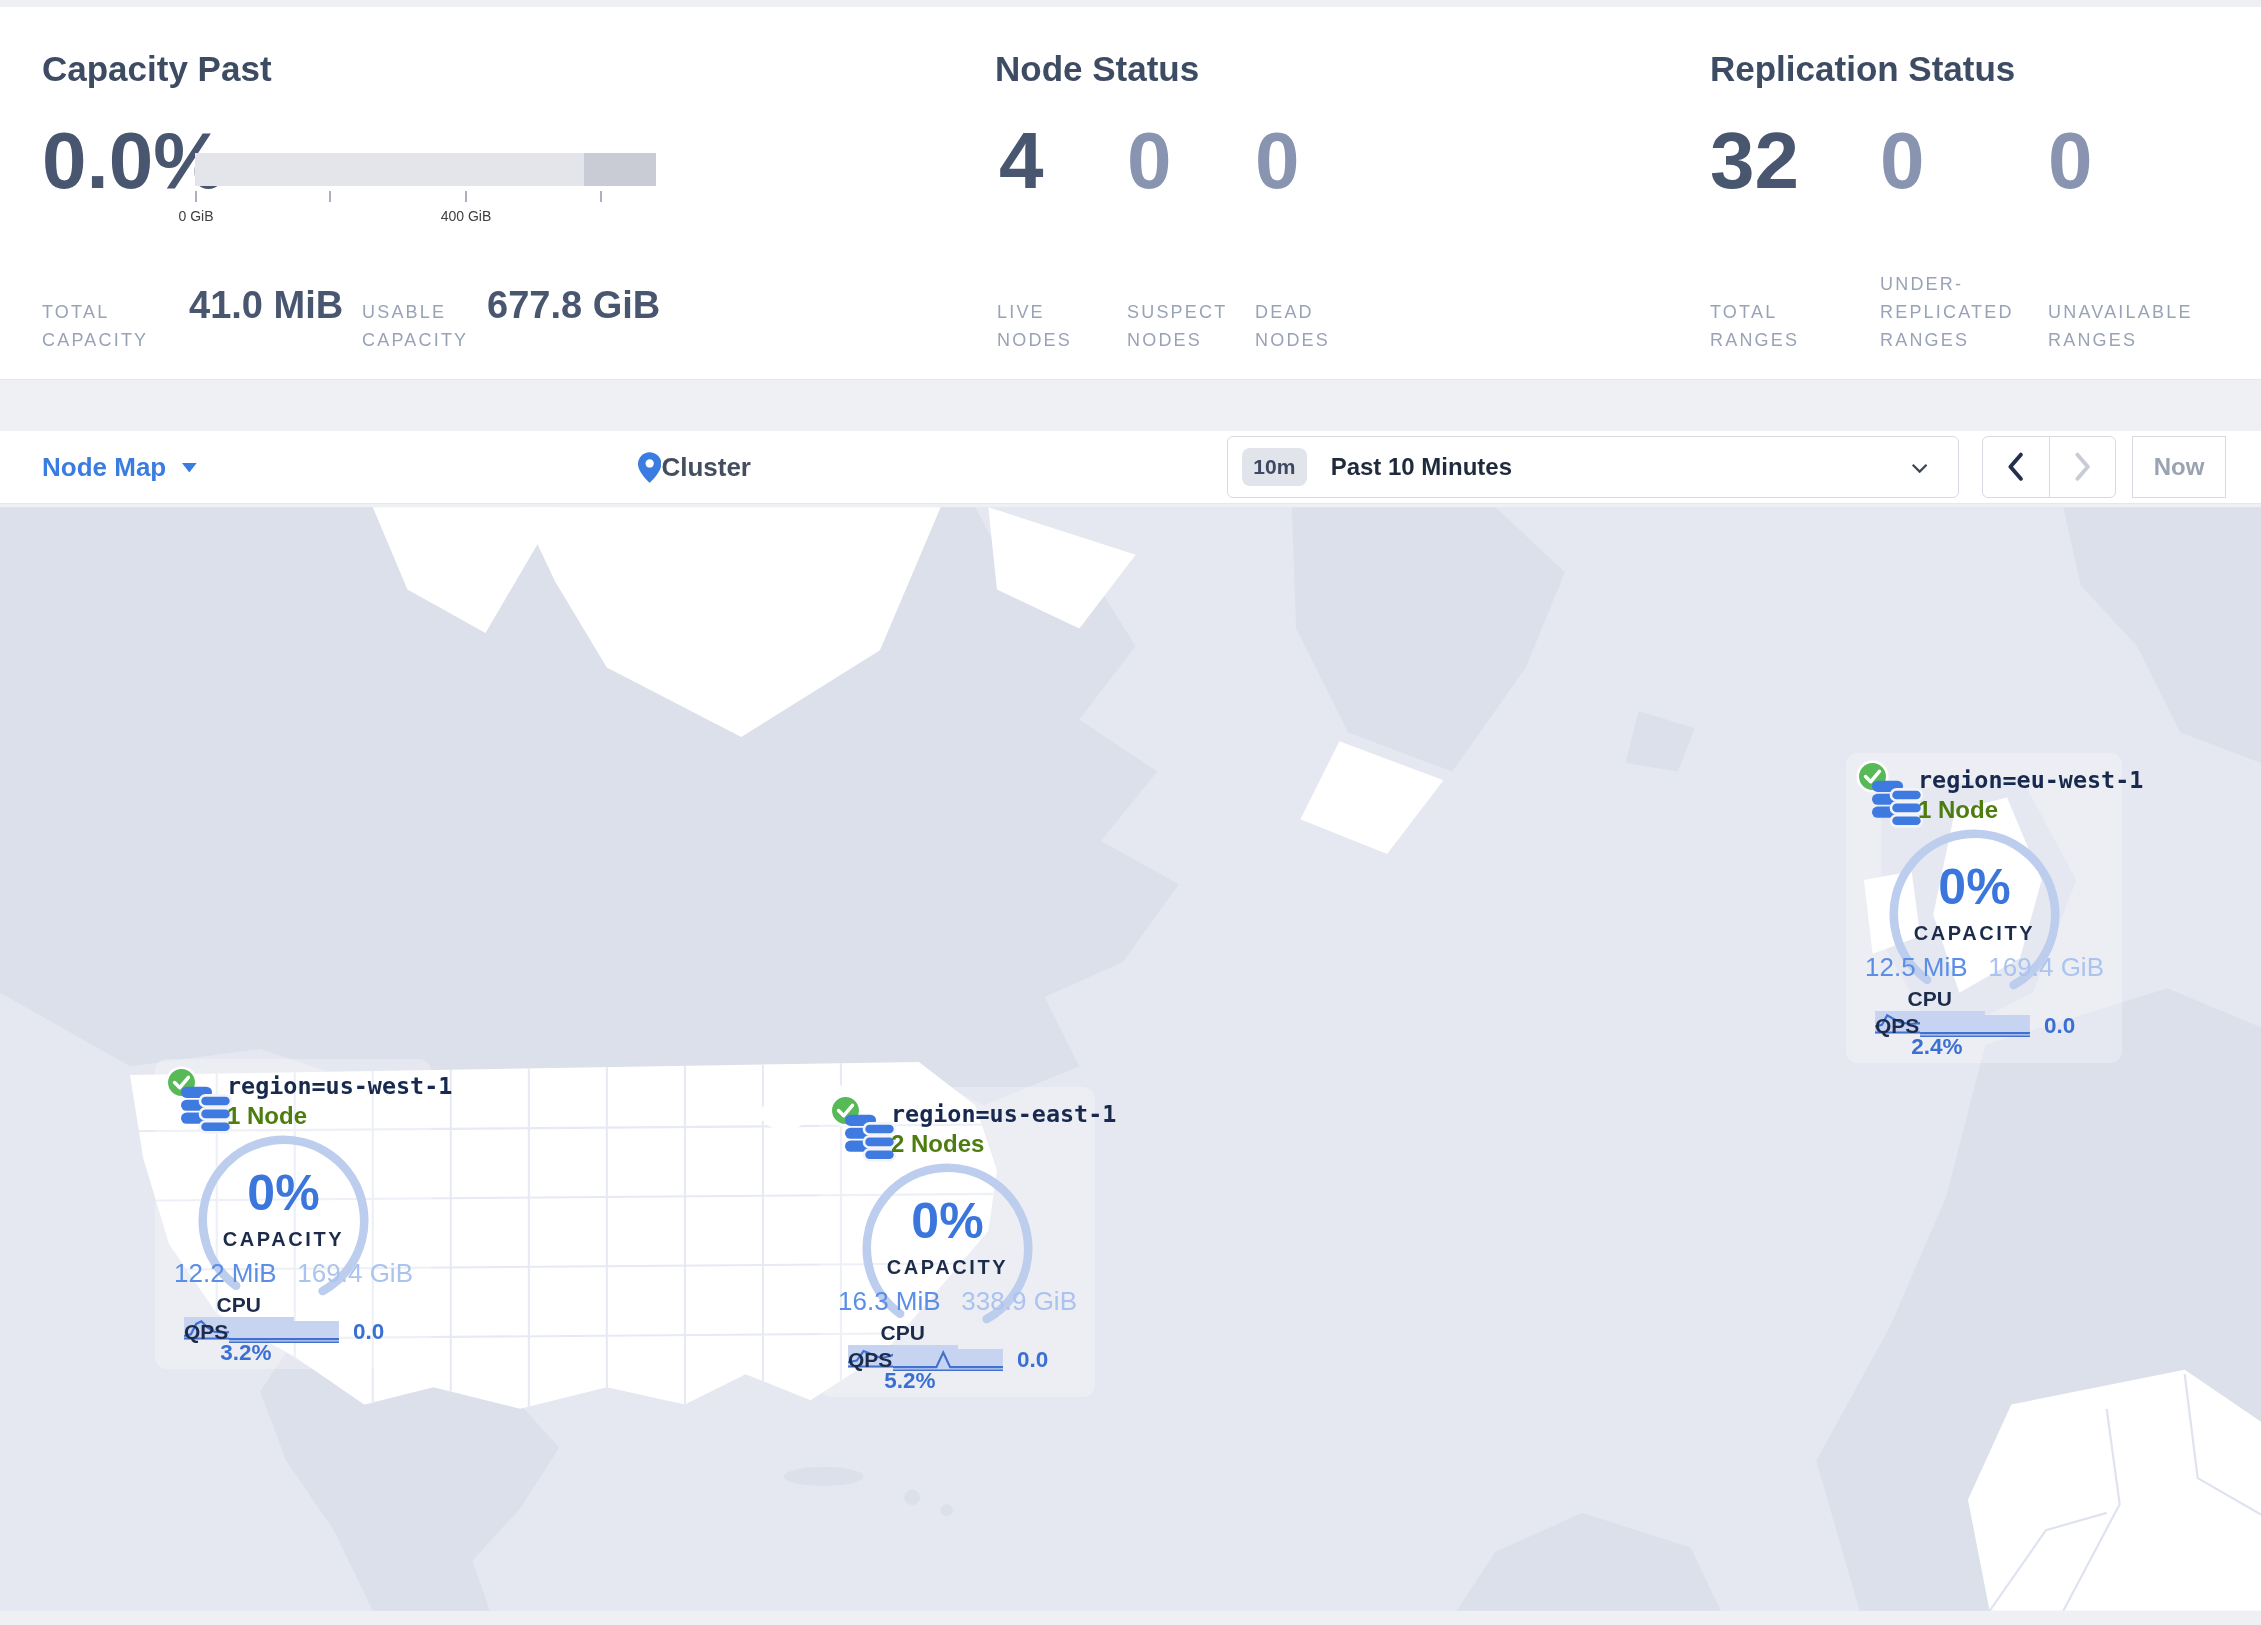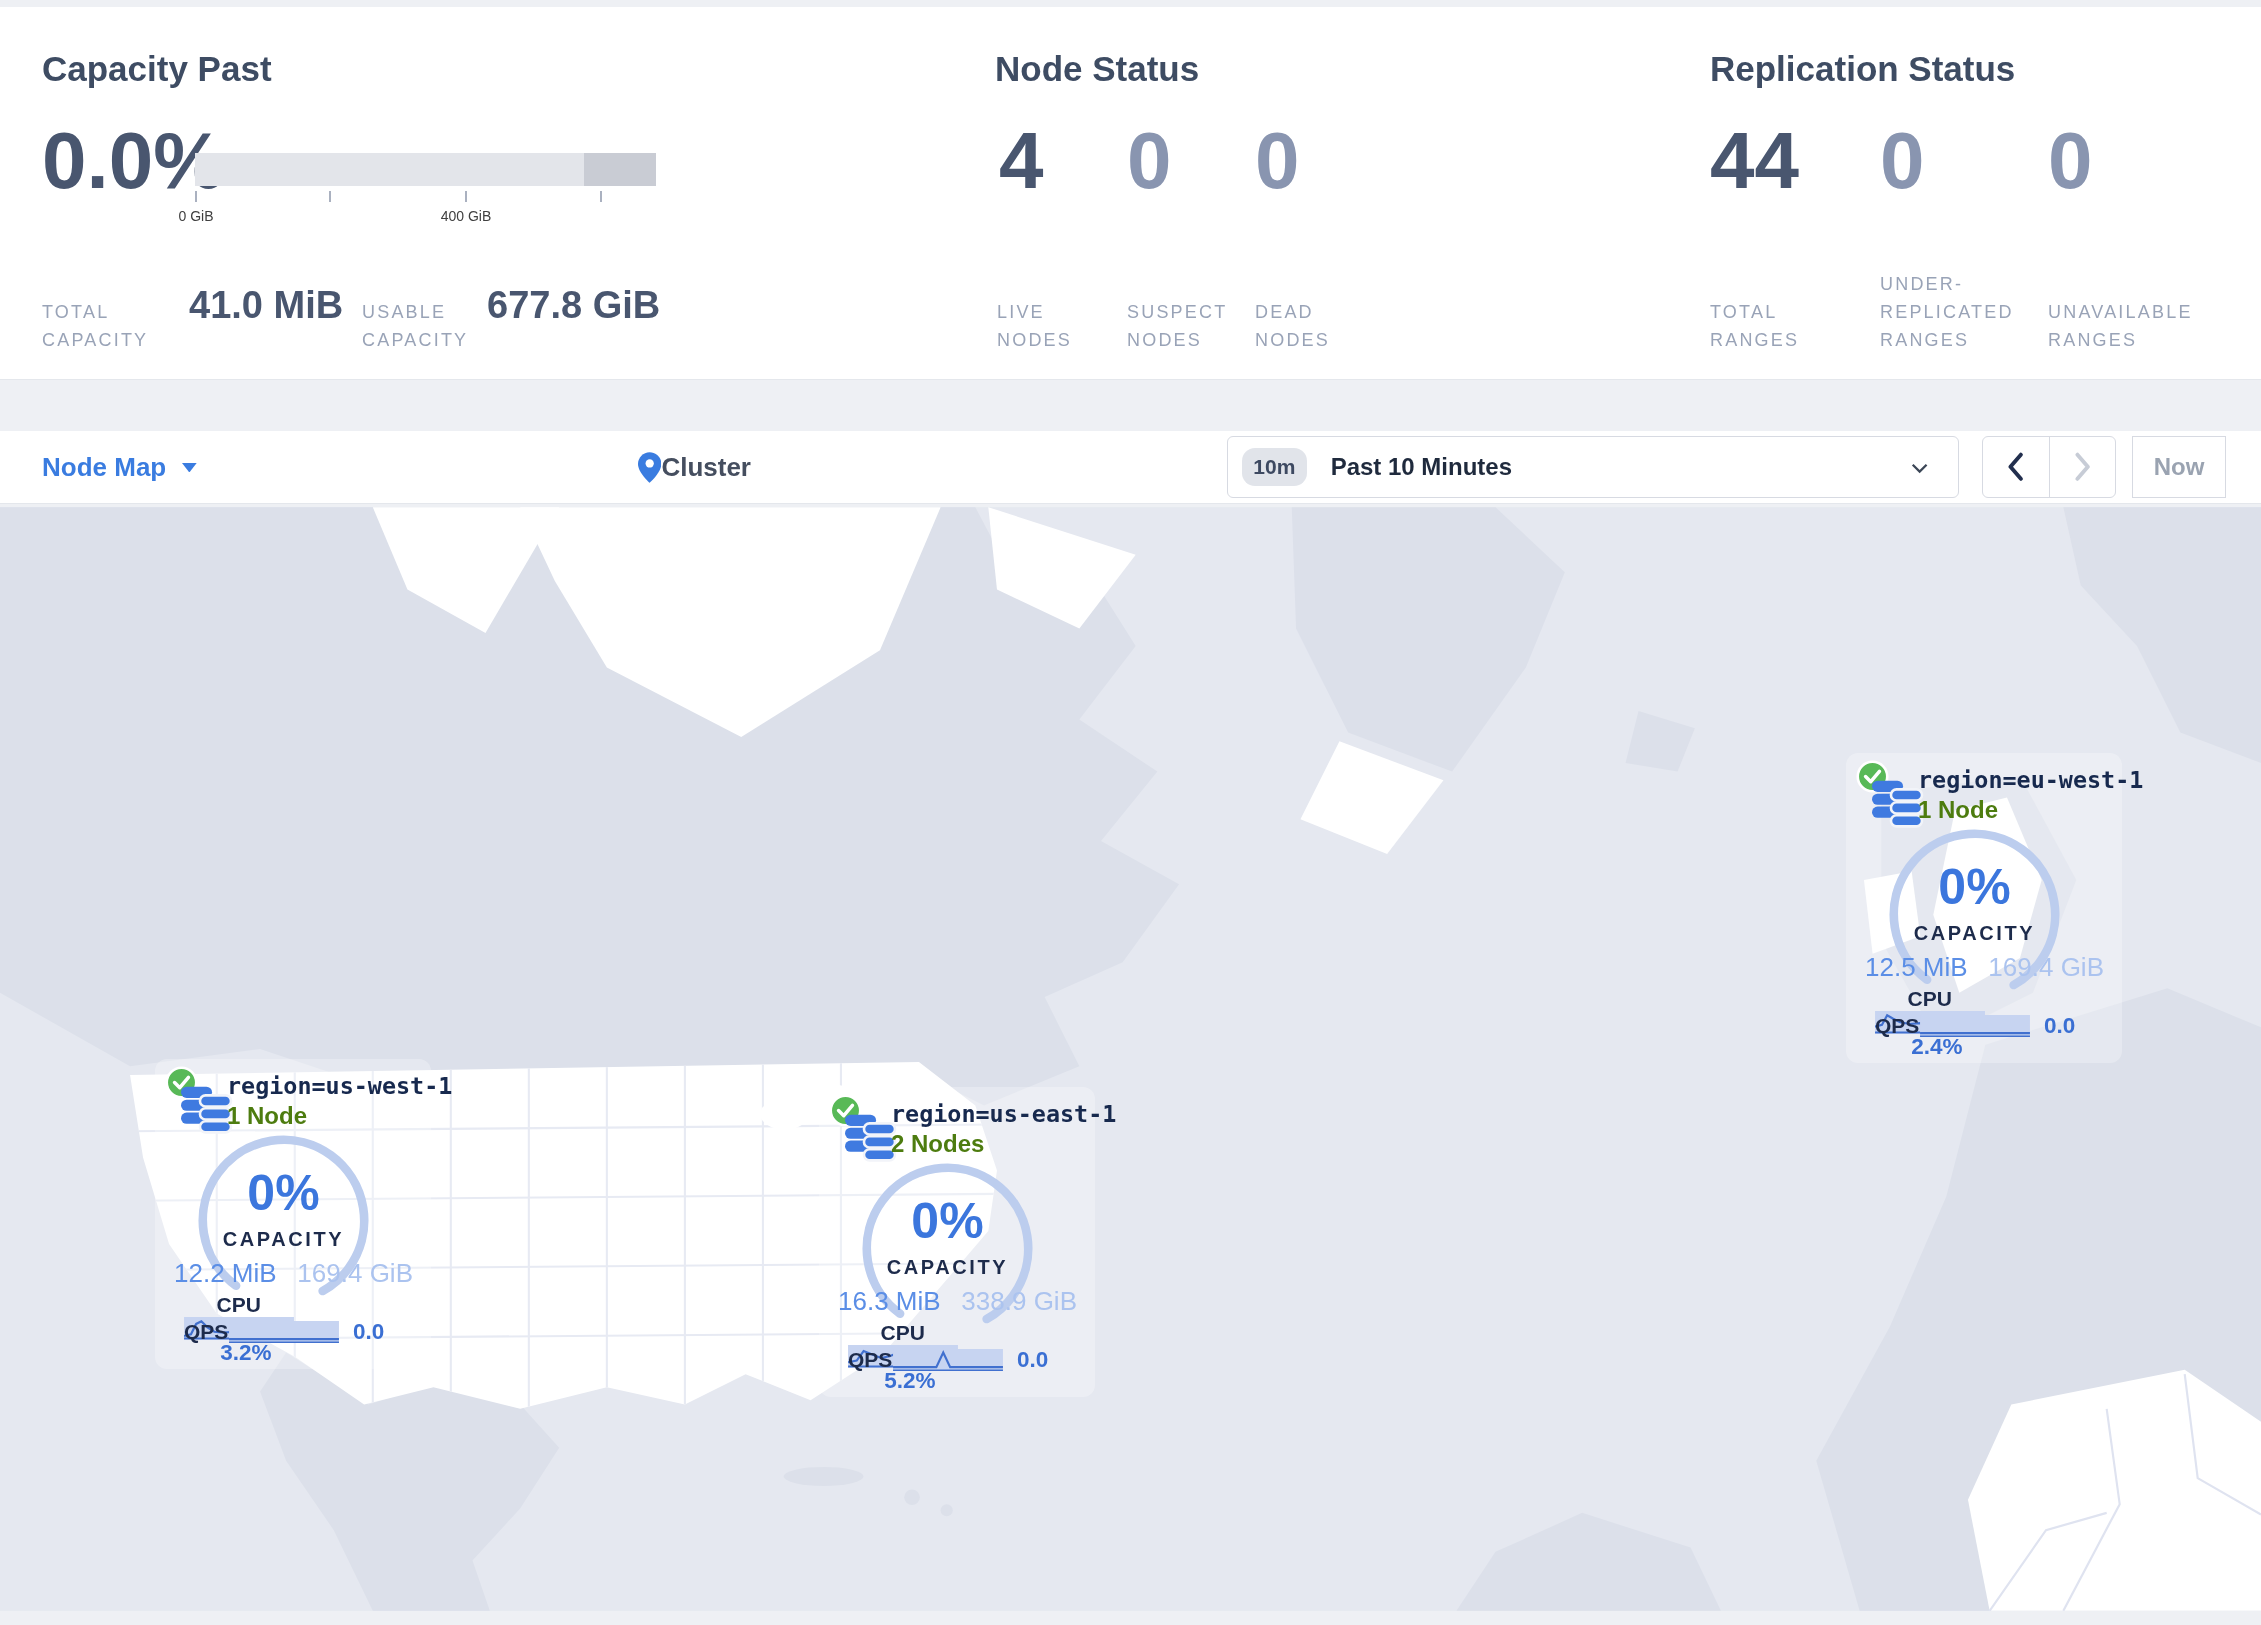"44" div.big-num { text: 44 -> 32 }
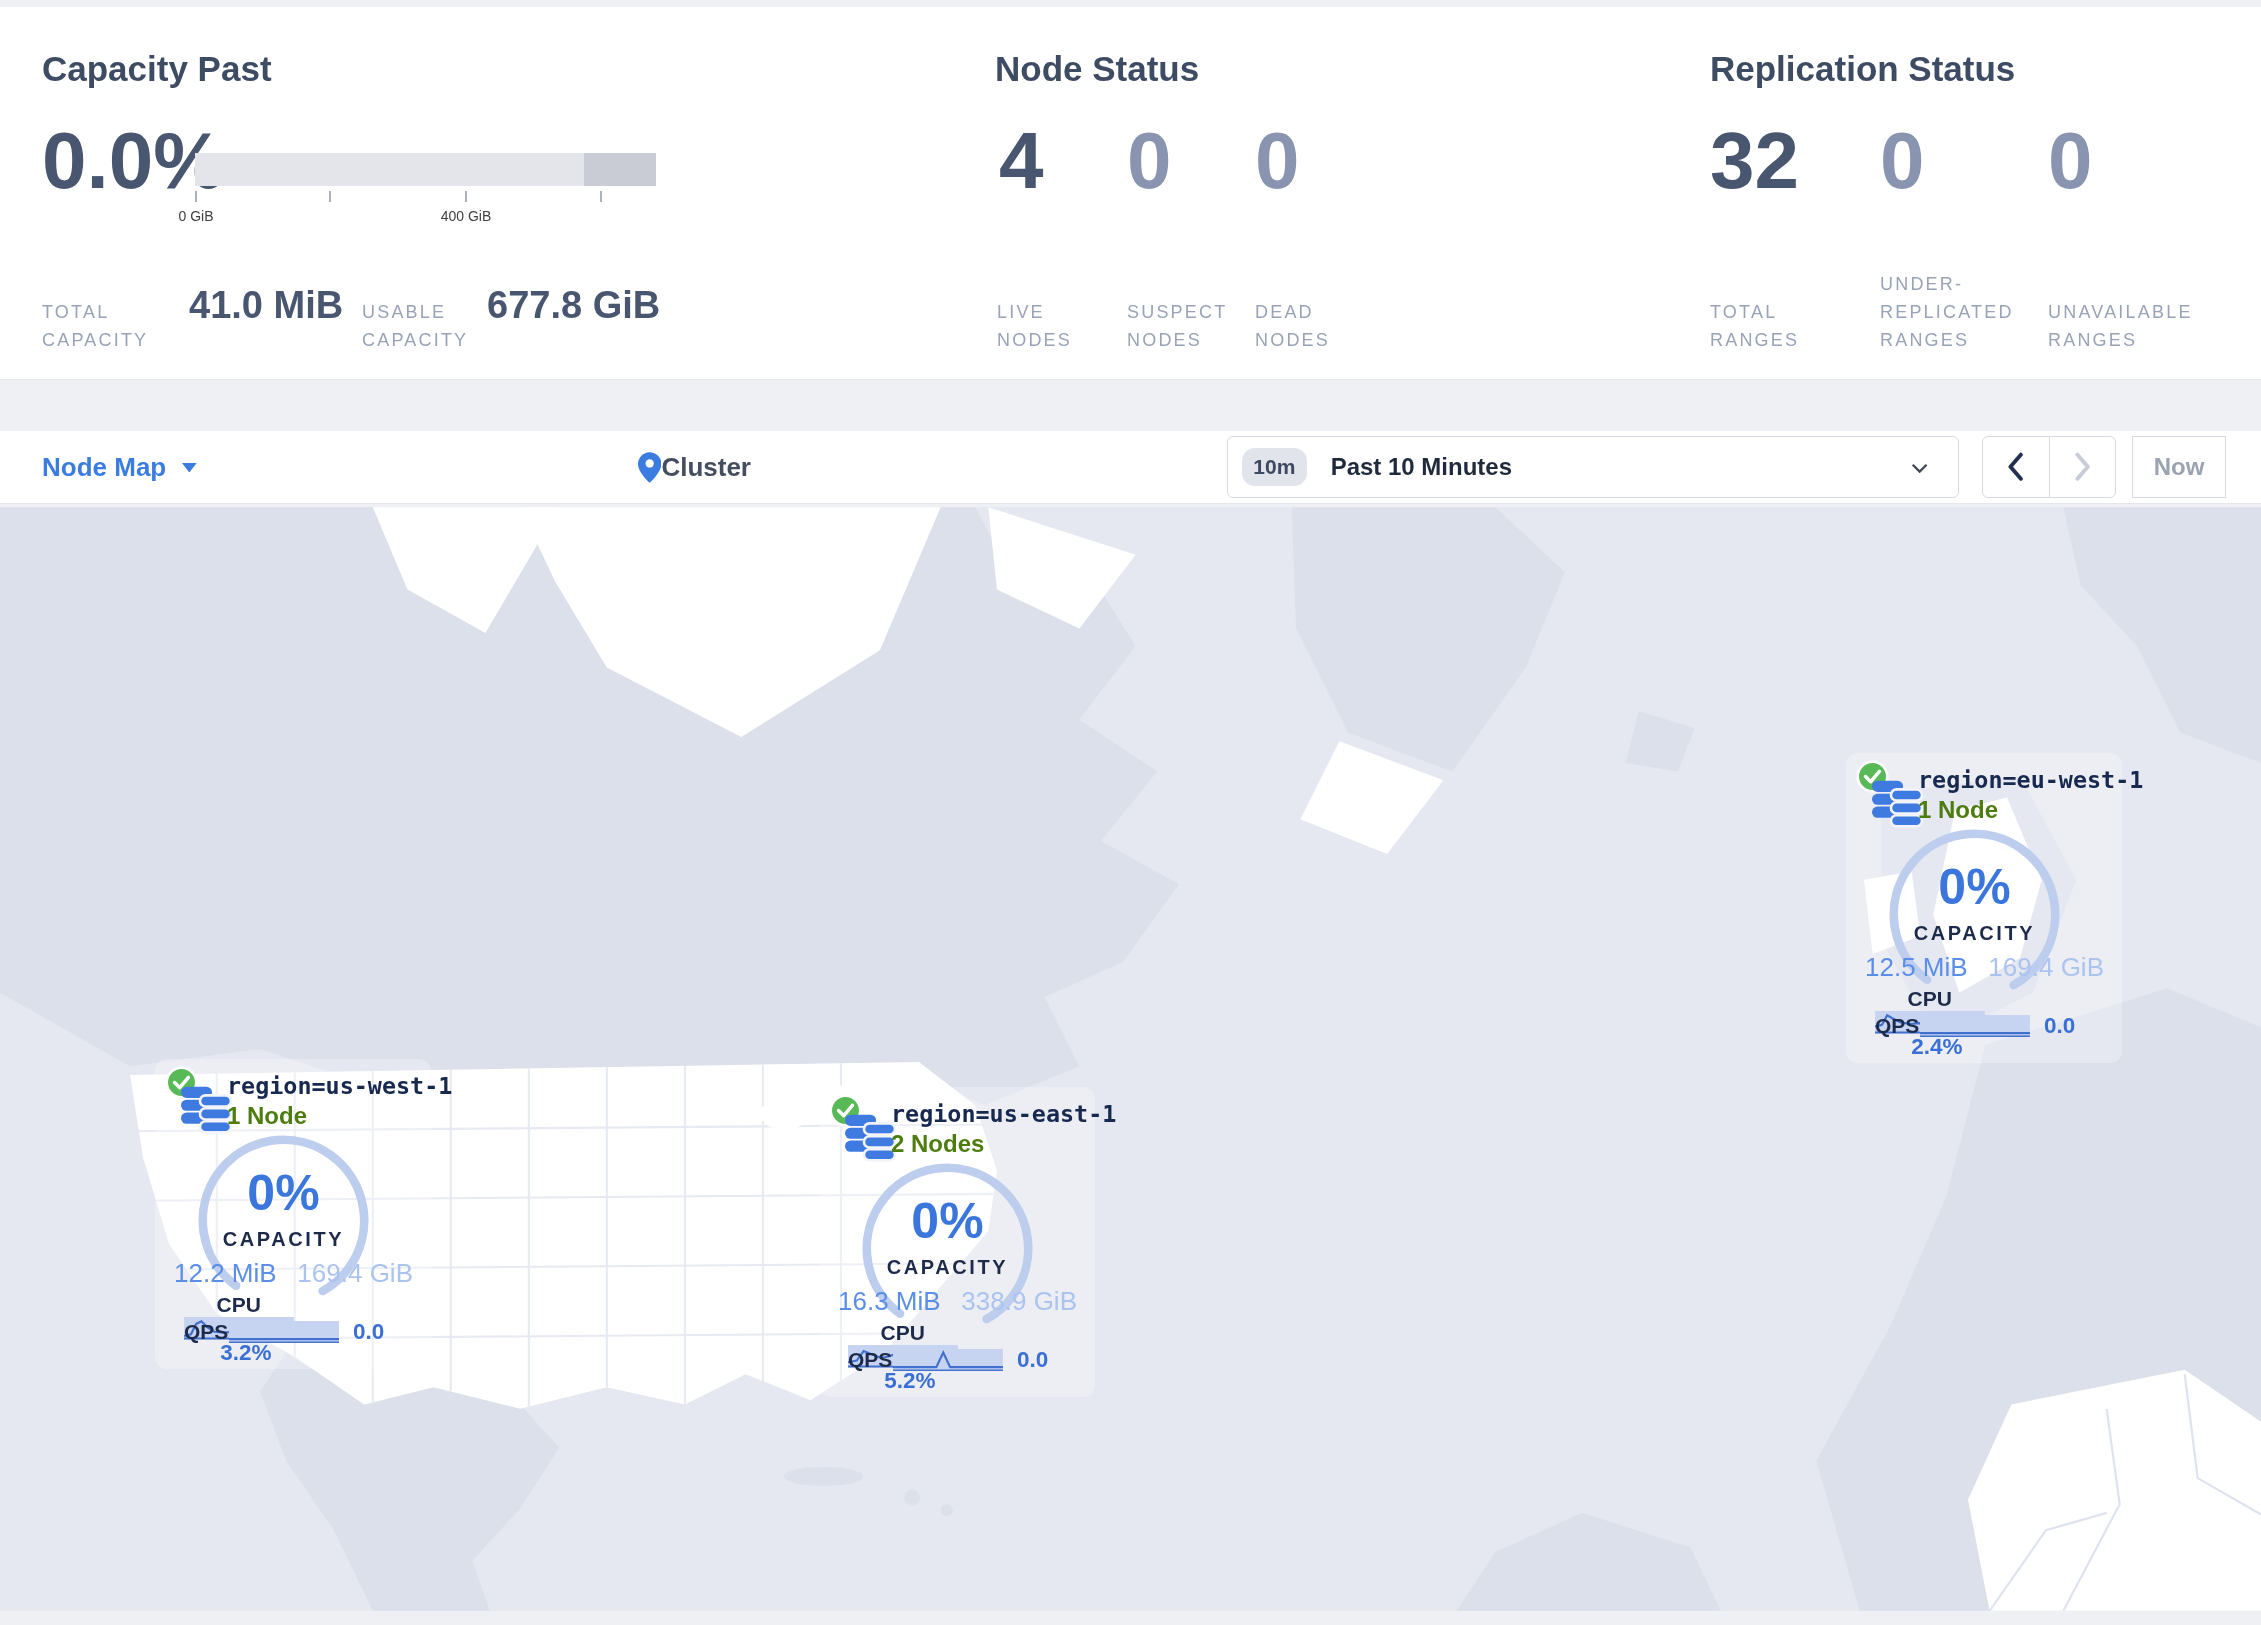"10m" .time-badge { border-radius: 13px -> 8px }
